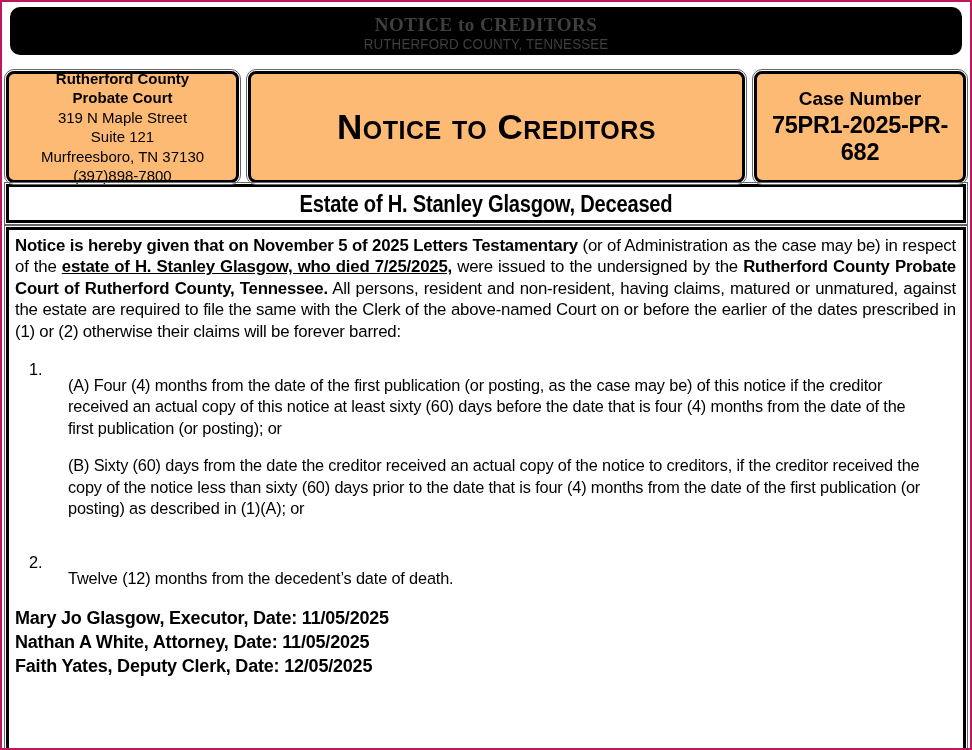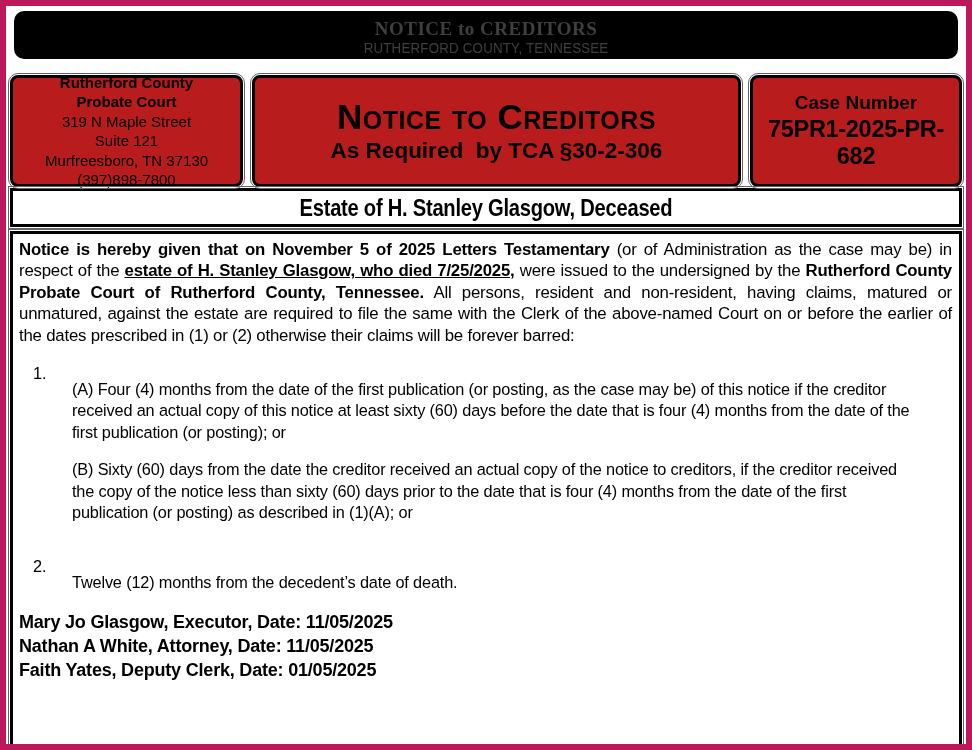"NOTICE to CREDITORS" .sheet { border: 6px solid #be185d -> 2px solid #be185d }
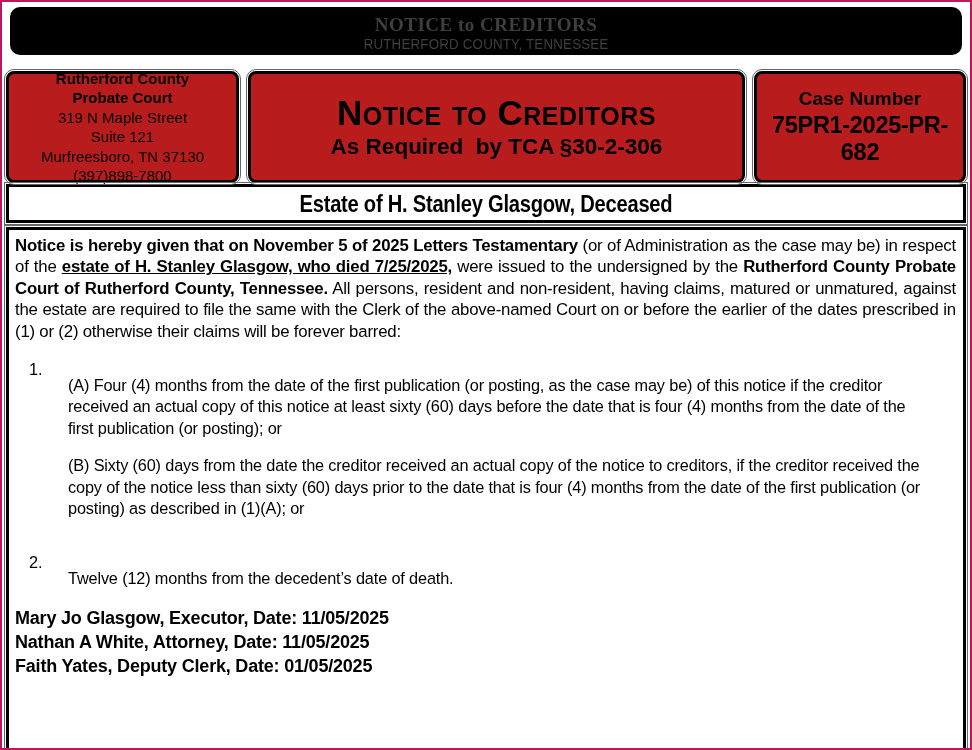"Rutherford County" .box { background: #b91c1c -> #fdba74 }
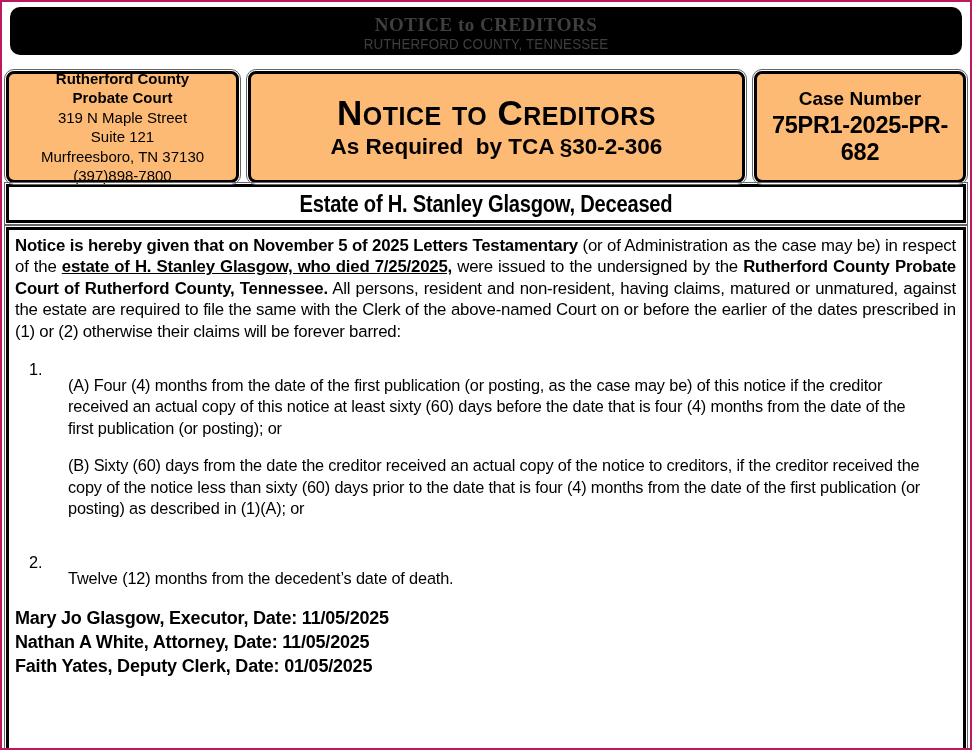"As Required by TCA §30-2-306" div.notice-sub { html: <div>As Required by TCA §30-2-306</div> -> none }
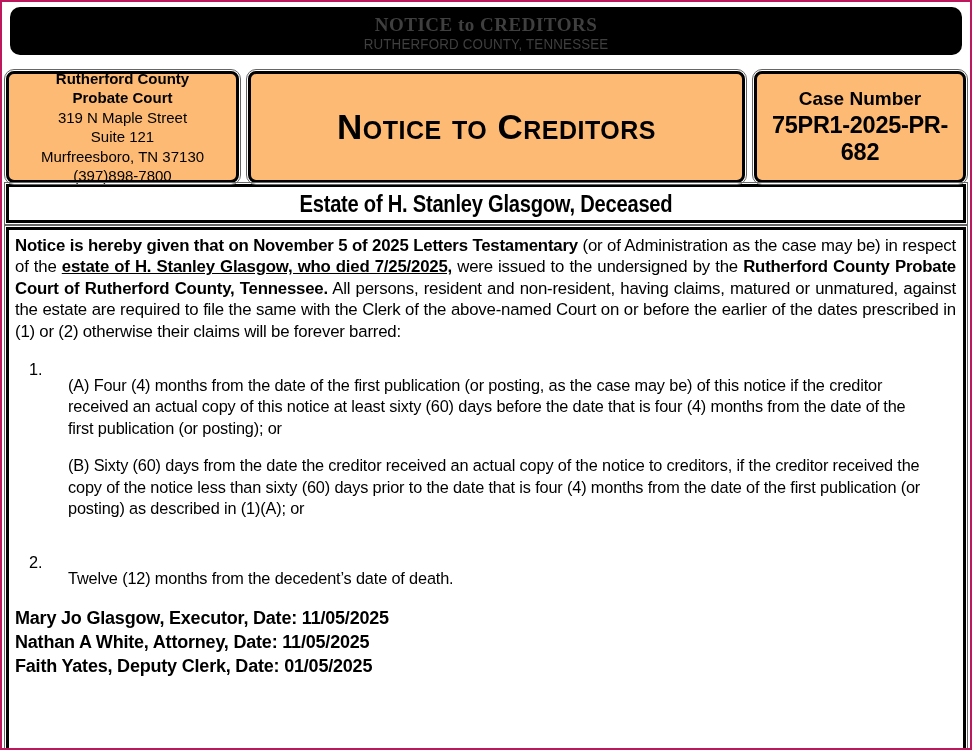"Faith Yates, Deputy Clerk, Date:" div { text: 01/05/2025 -> 12/05/2025 }
